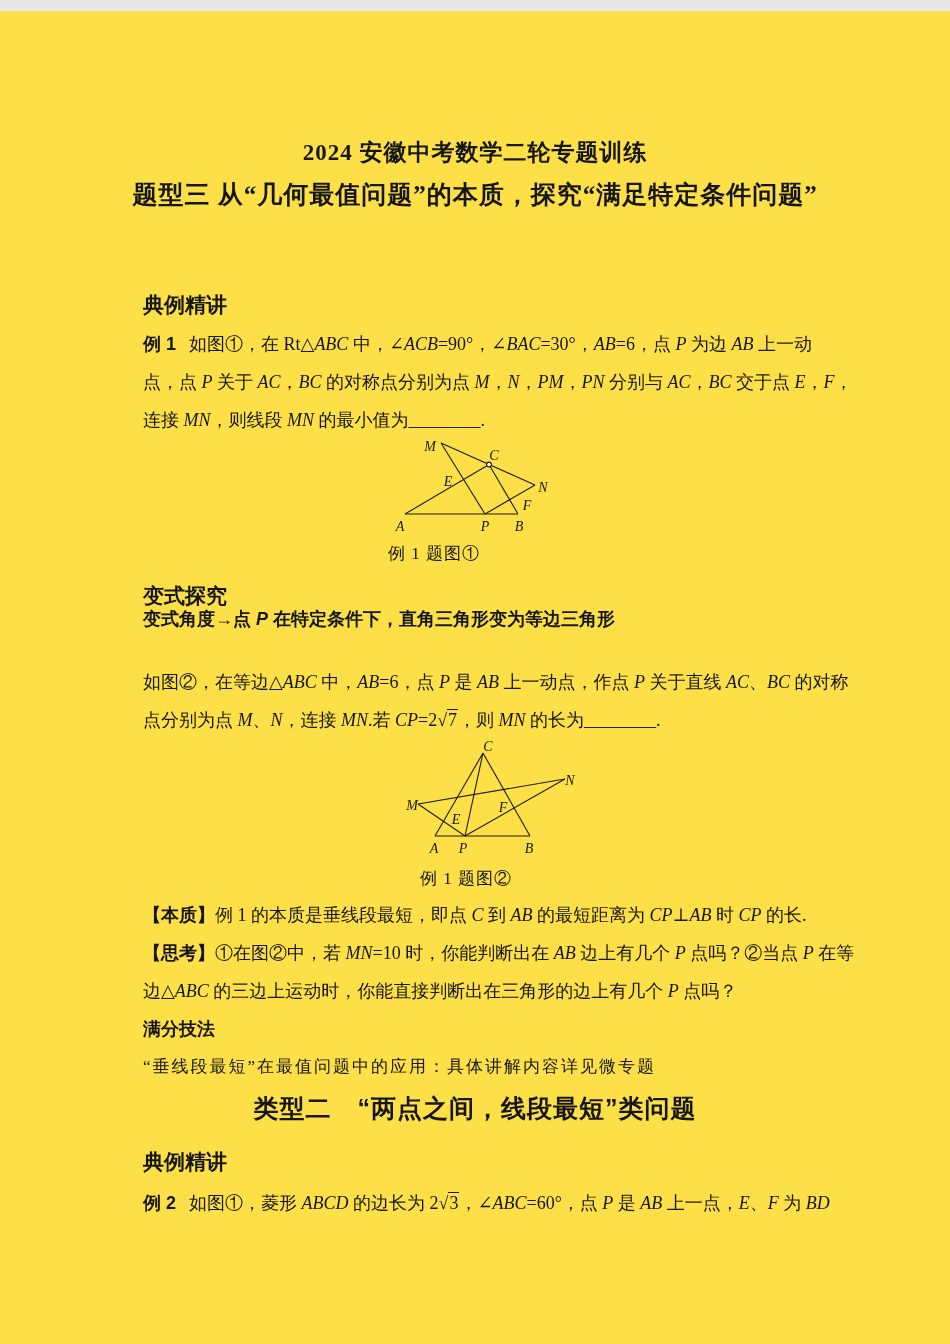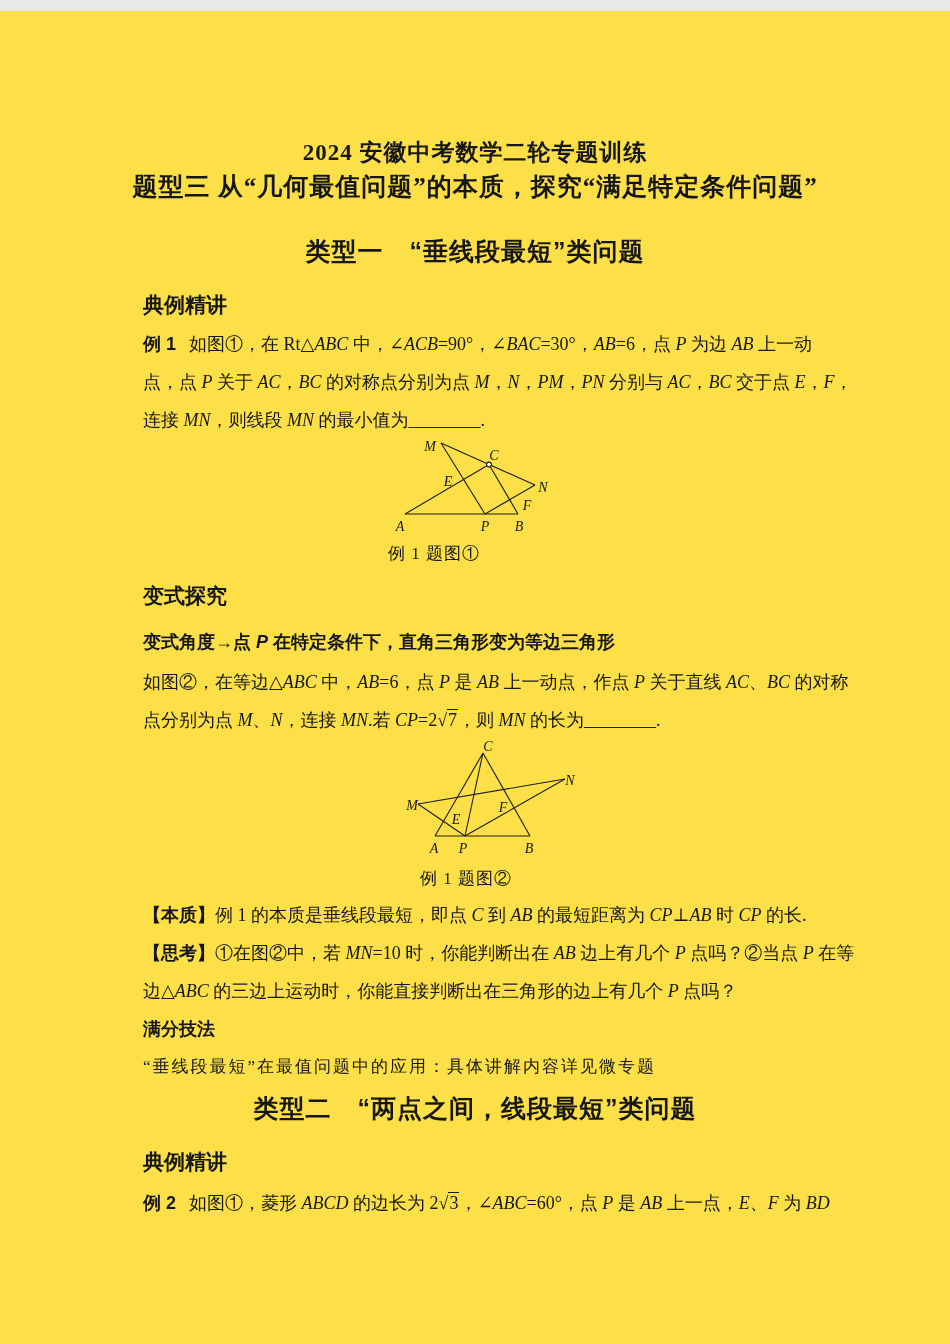"题型三 从“几何最值问题”的本质，探究“满足特定条件问题”" .subtitle { top: 159px -> 167px }
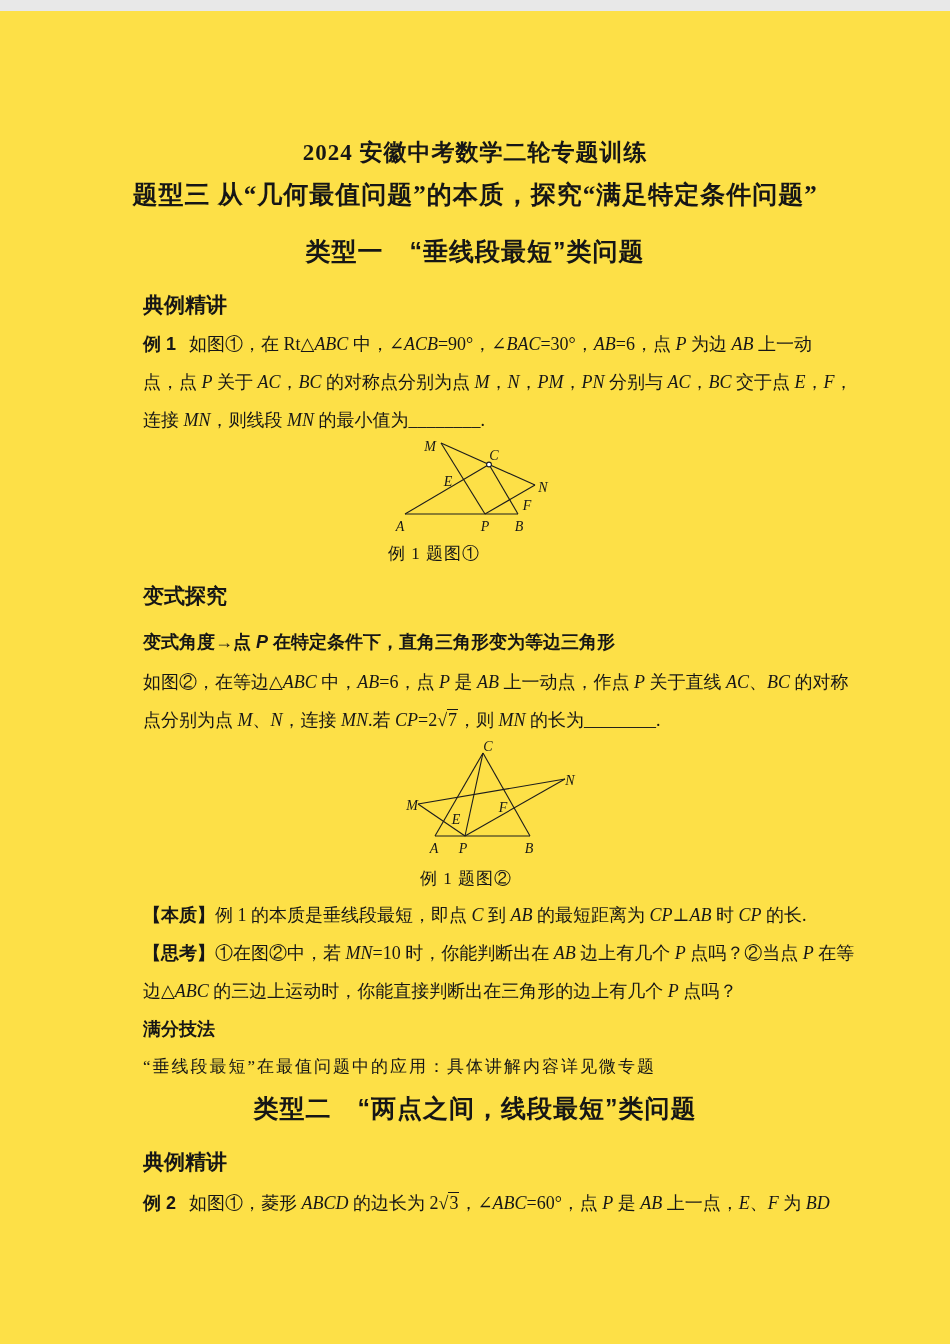"类型一 “垂线段最短”类问题" div.abs { html: <div>类型一 “垂线段最短”类问题</div> -> none }
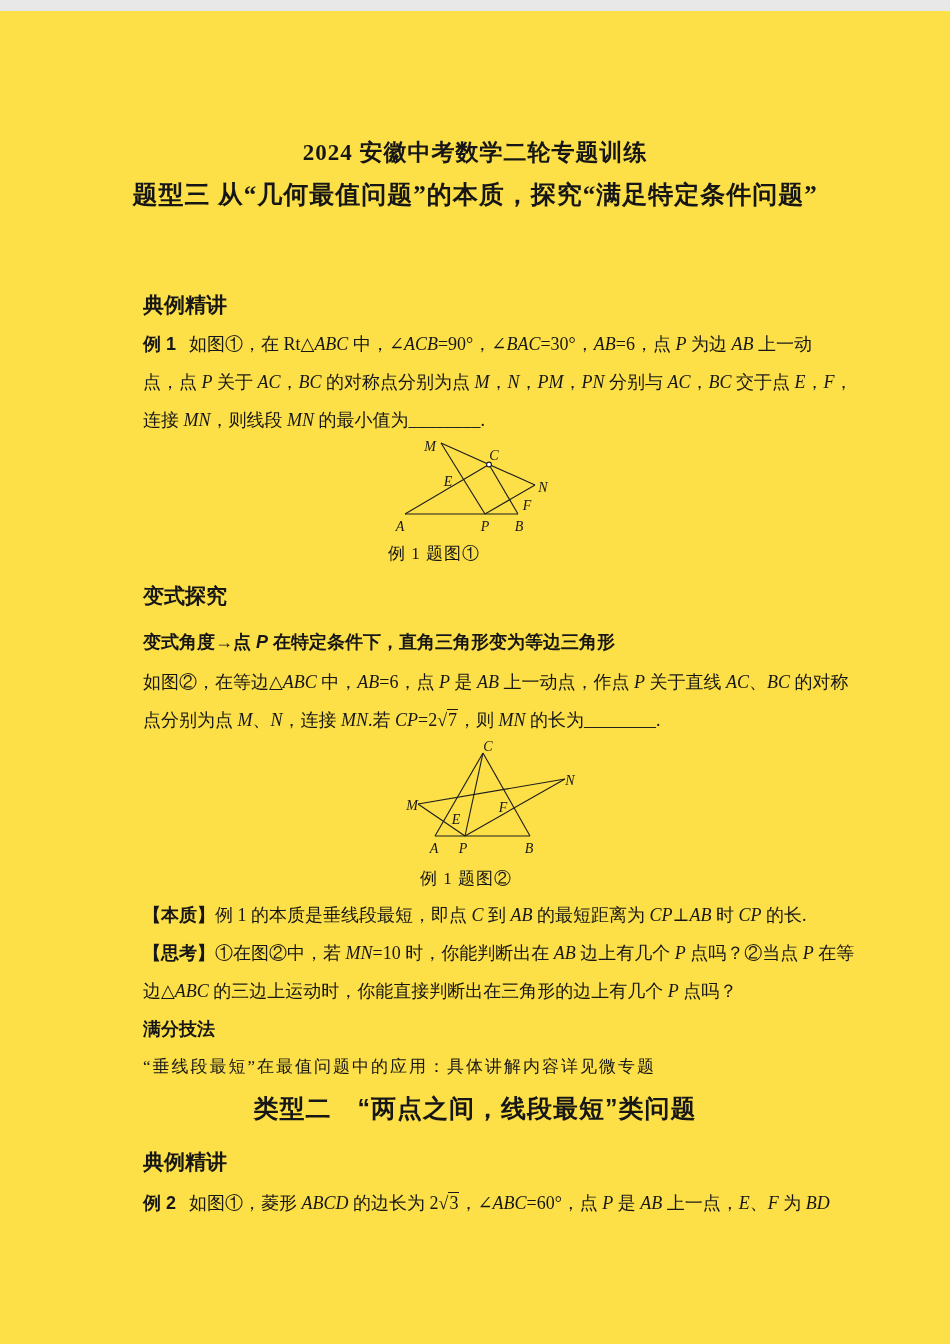"变式角度→点 P 在特定条件下，直角三角形变为等边三角形" div.abs { top: 619px -> 596px }
